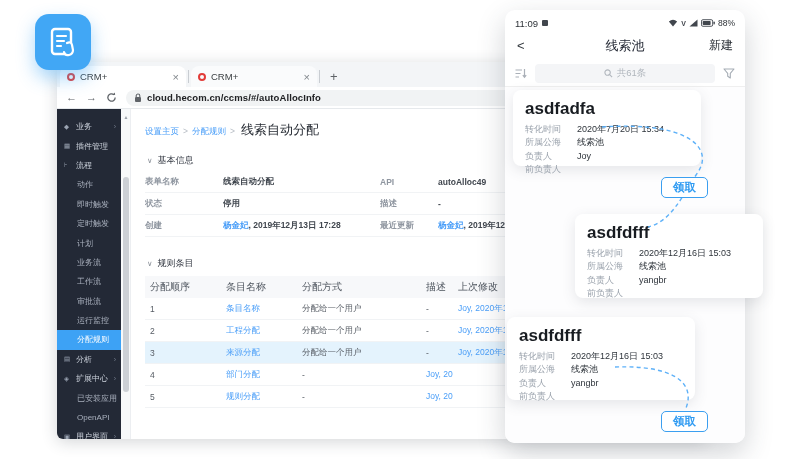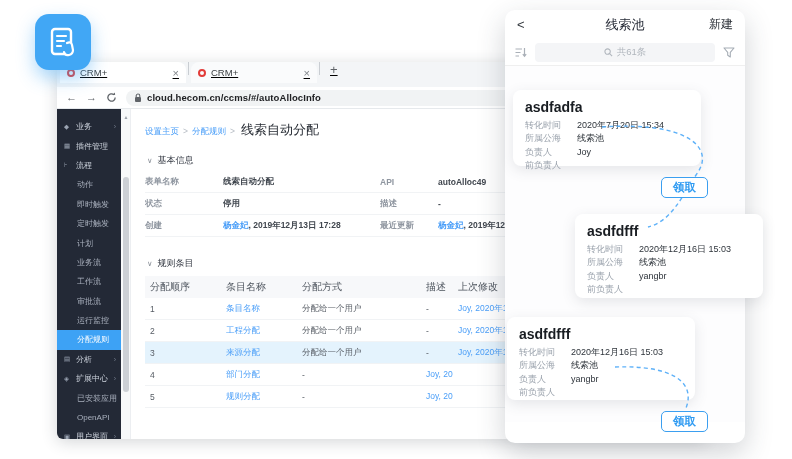"11:09" div.pstatus { html: none -> <div> <span>11:09</span> <span></span> <span> <svg> <path></path> </svg> <span>V</span> <svg> <path></path> </svg> <svg> <rect></rect> <rect></rect> <rect></rect> </svg> <span>88%</span> </span> </div> }
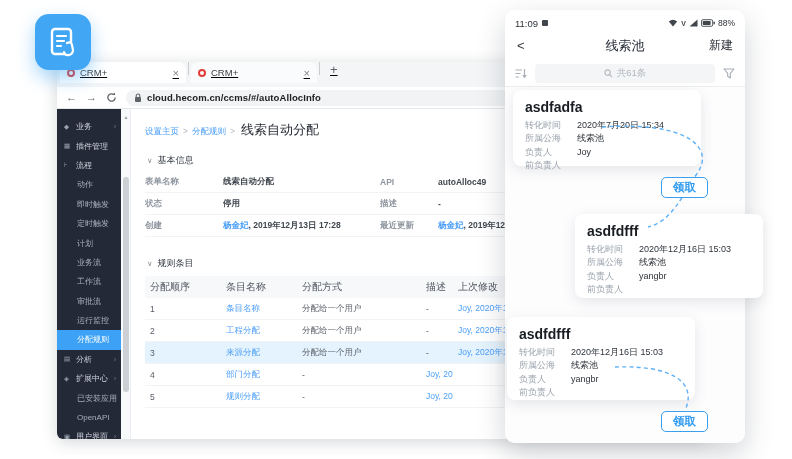"CRM+" .tabstrip { align-items: flex-start -> flex-end; text-decoration: underline -> none }
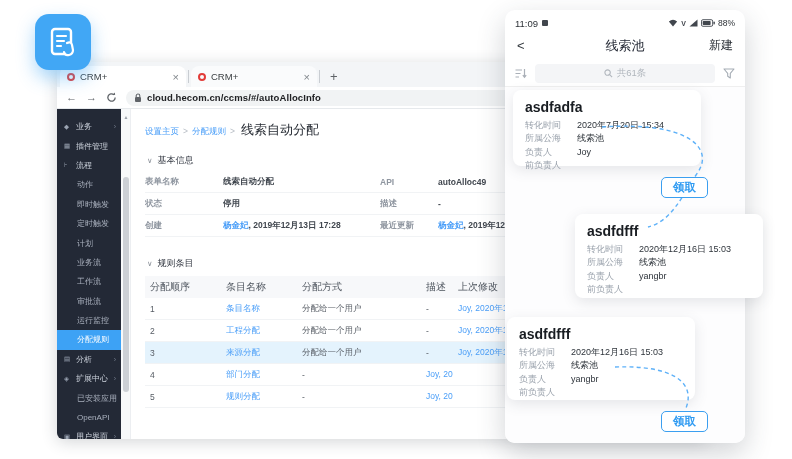"asdfadfa" .card-title { font-size: 14px -> 17px }
